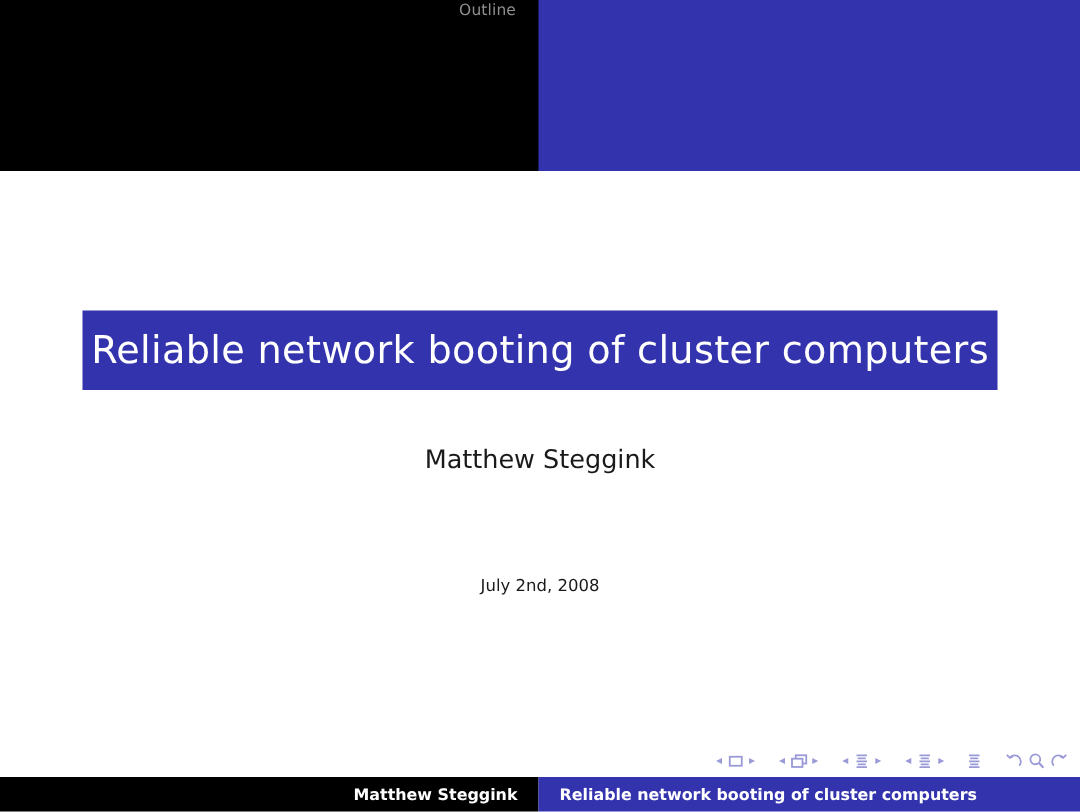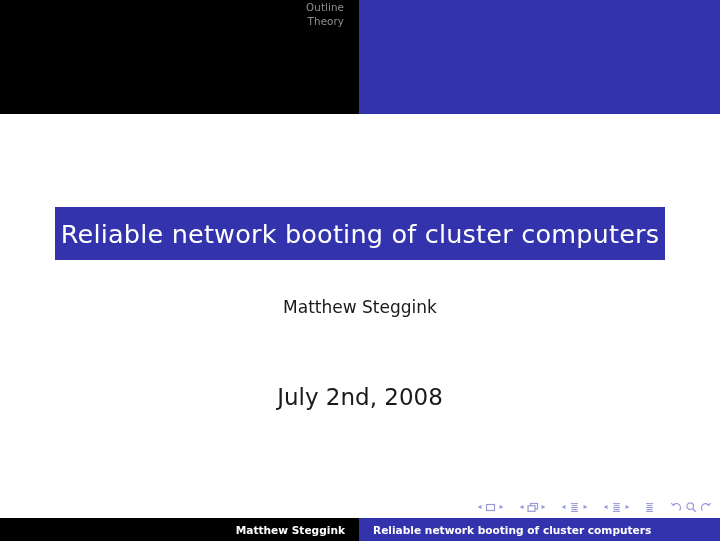"Theory" span.nav-item { html: <span>Theory</span> -> none }
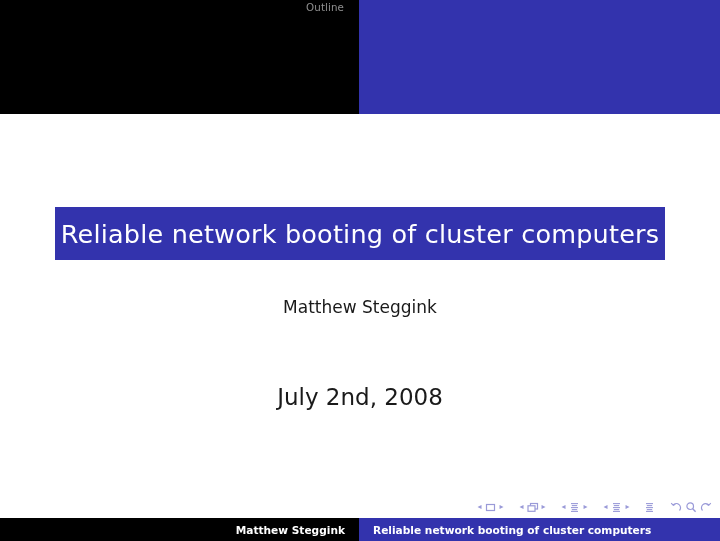"July 2nd, 2008" .date { font-size: 23px -> 11px }
